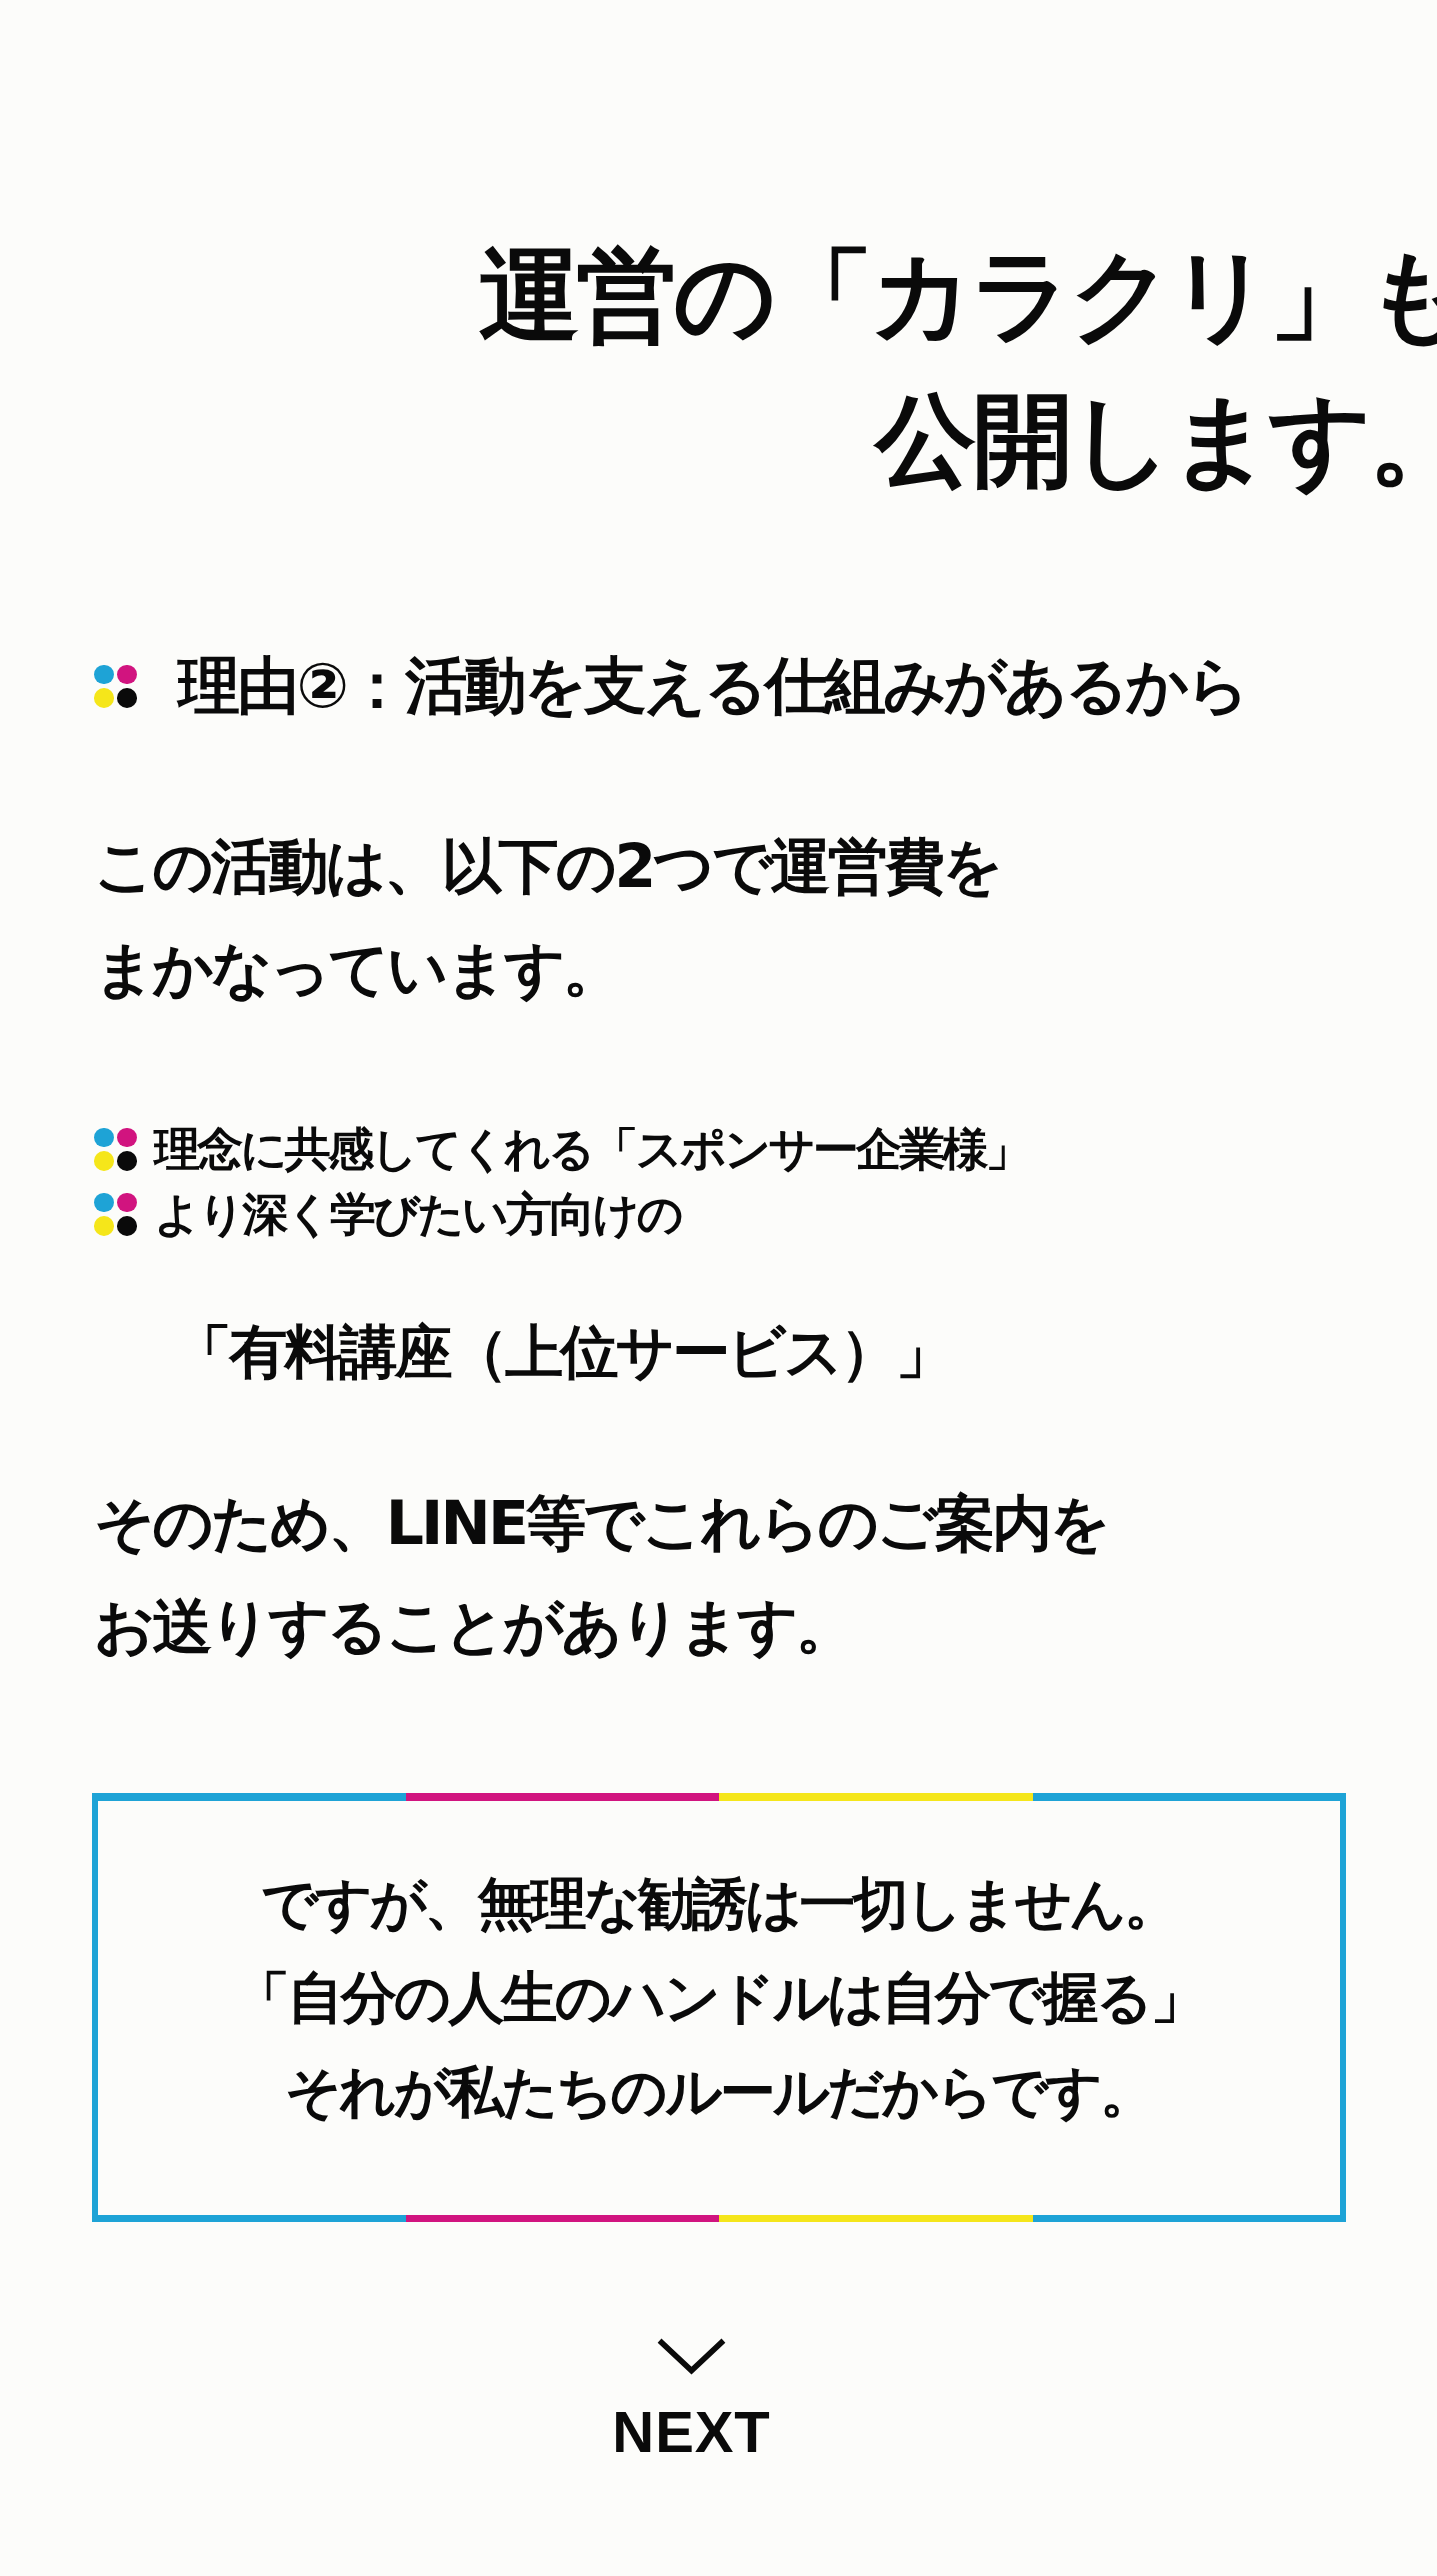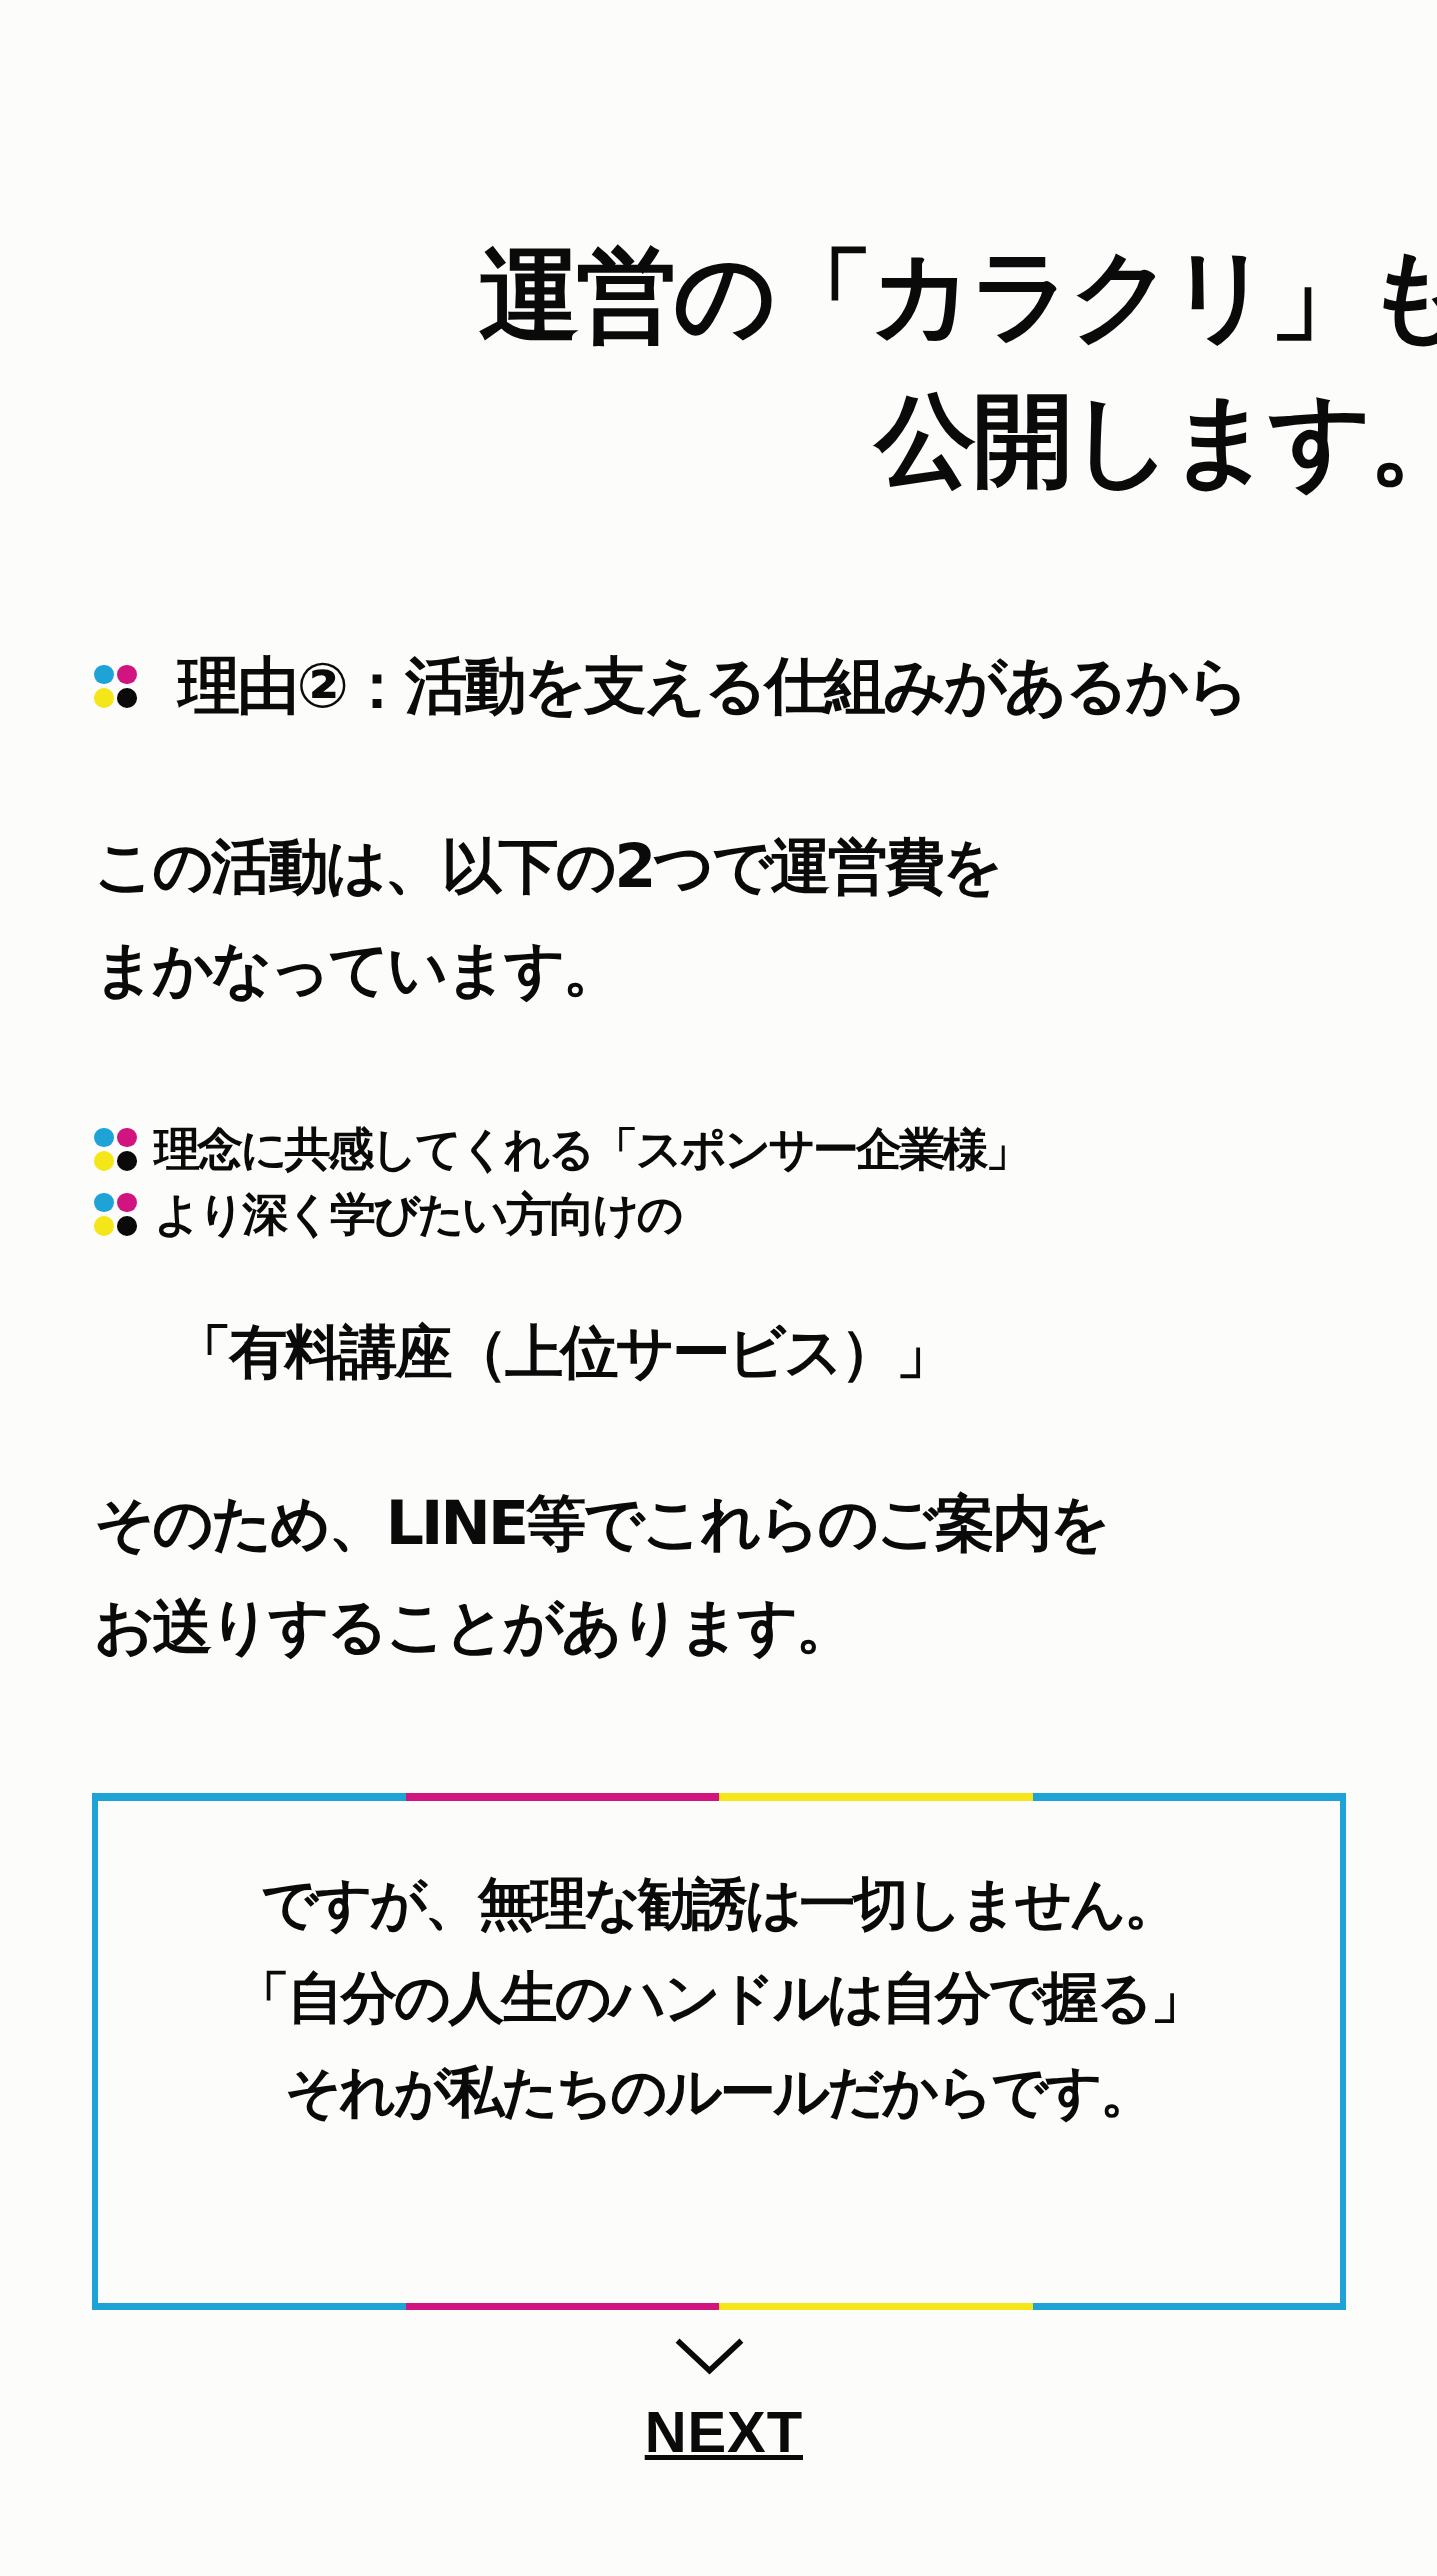"ですが、無理な勧誘は一切しません。" .box { height: 517px -> 429px }
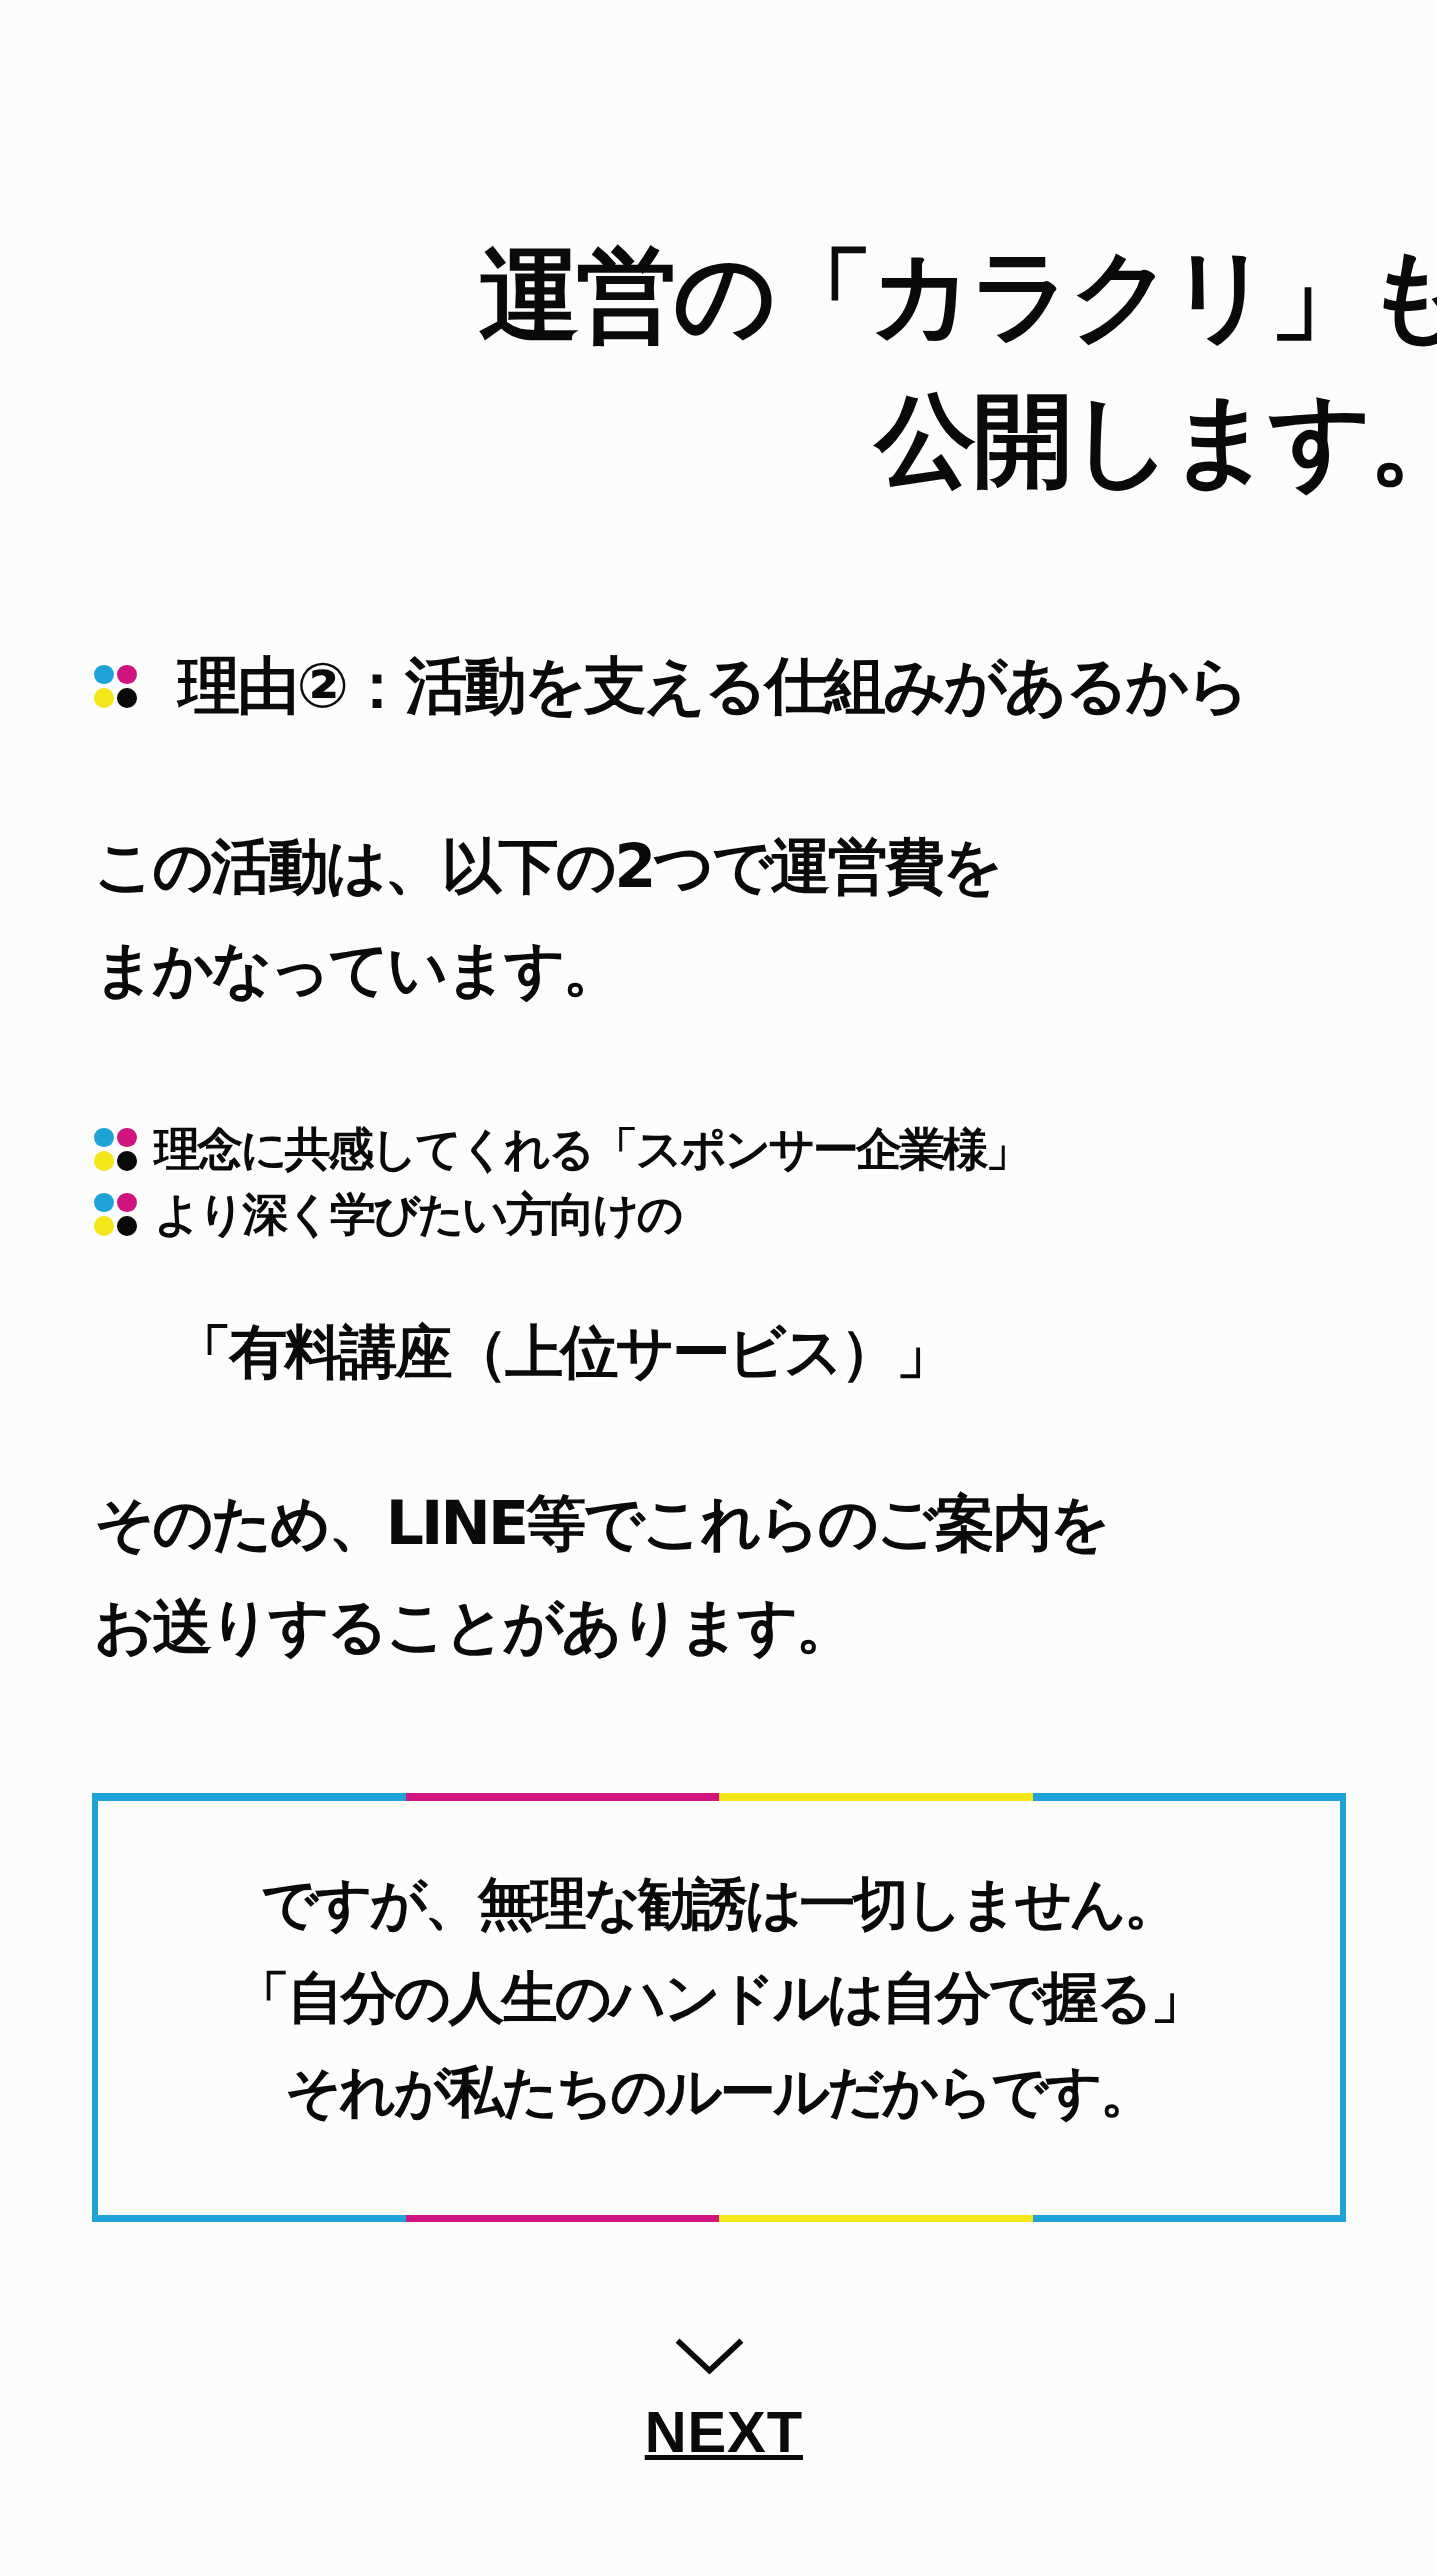"NEXT" .next { left: 616px -> 598px; text-align: right -> center; text-decoration: underline -> none }
